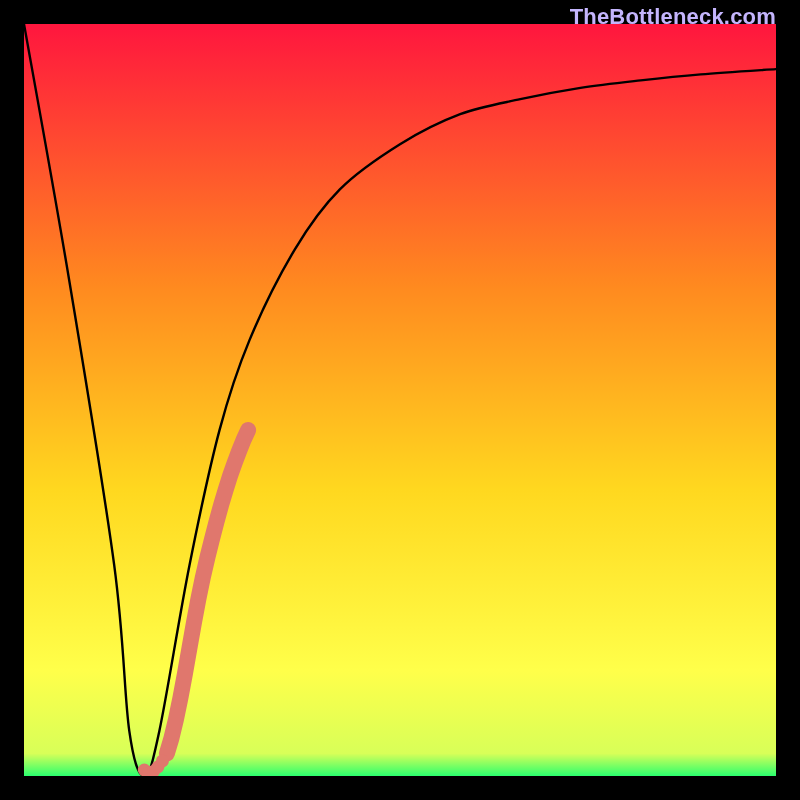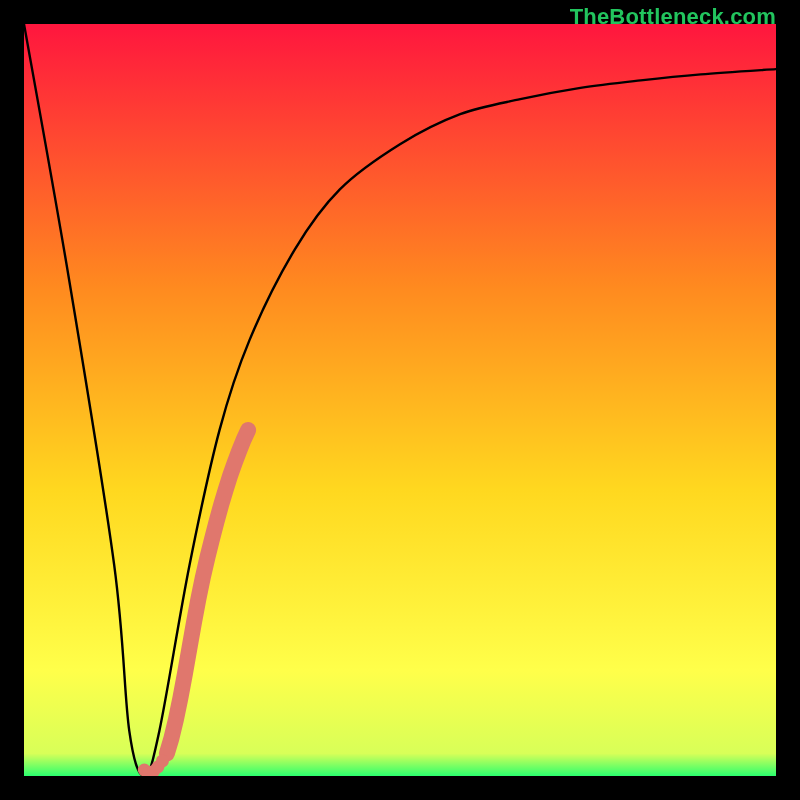"TheBottleneck.com" .watermark { color: #22c55e -> #c4b5fd }
